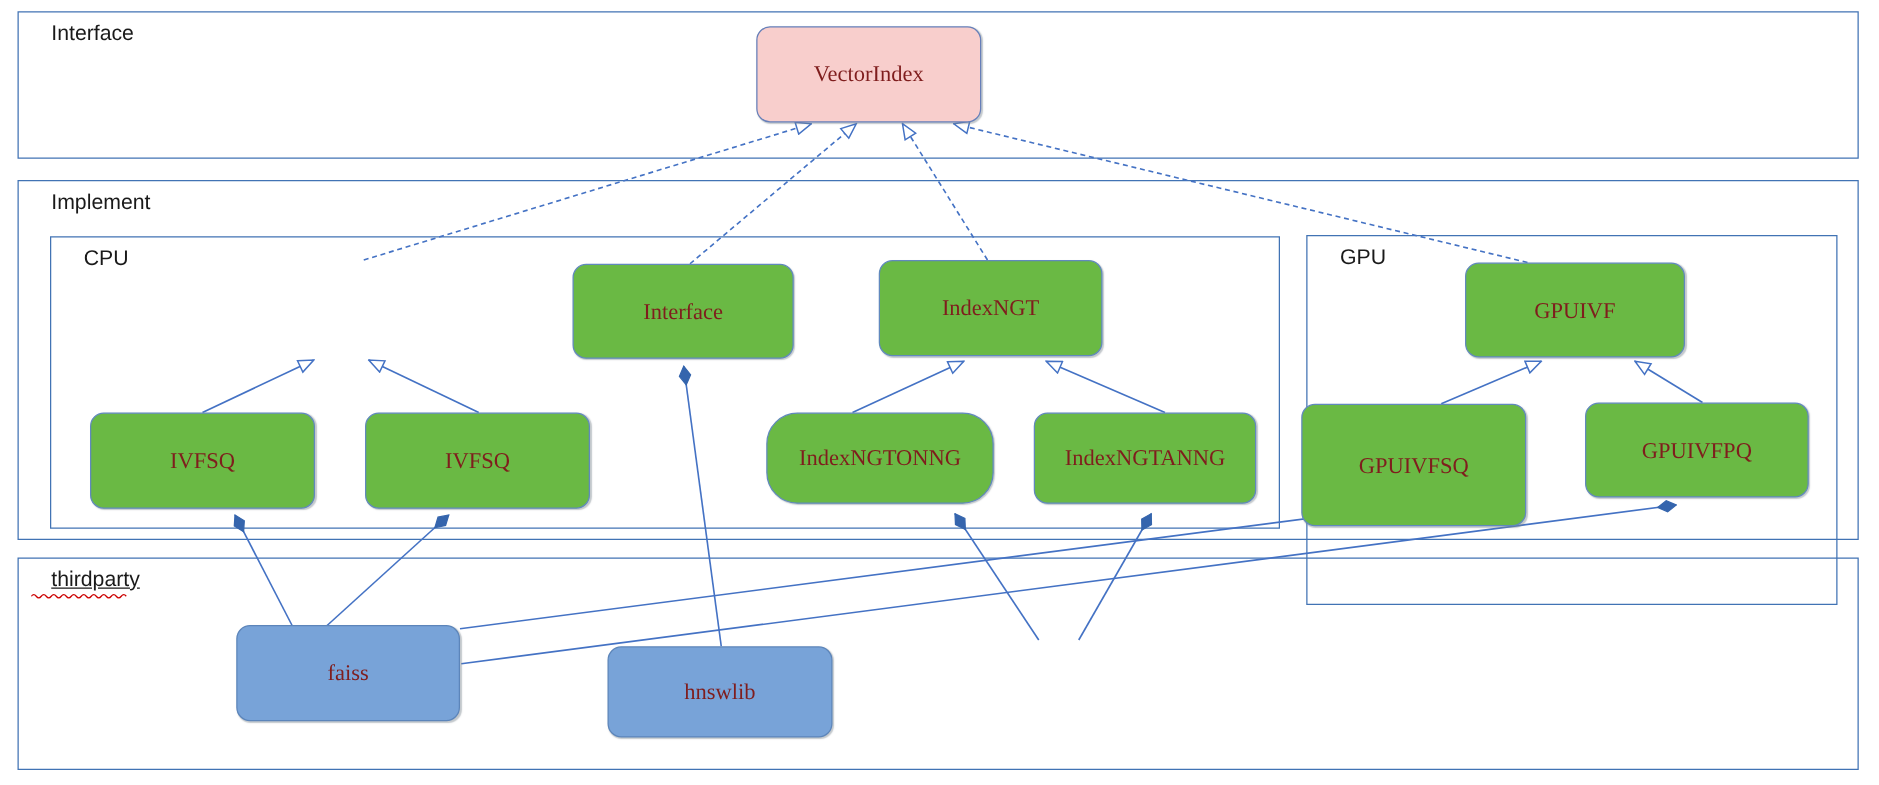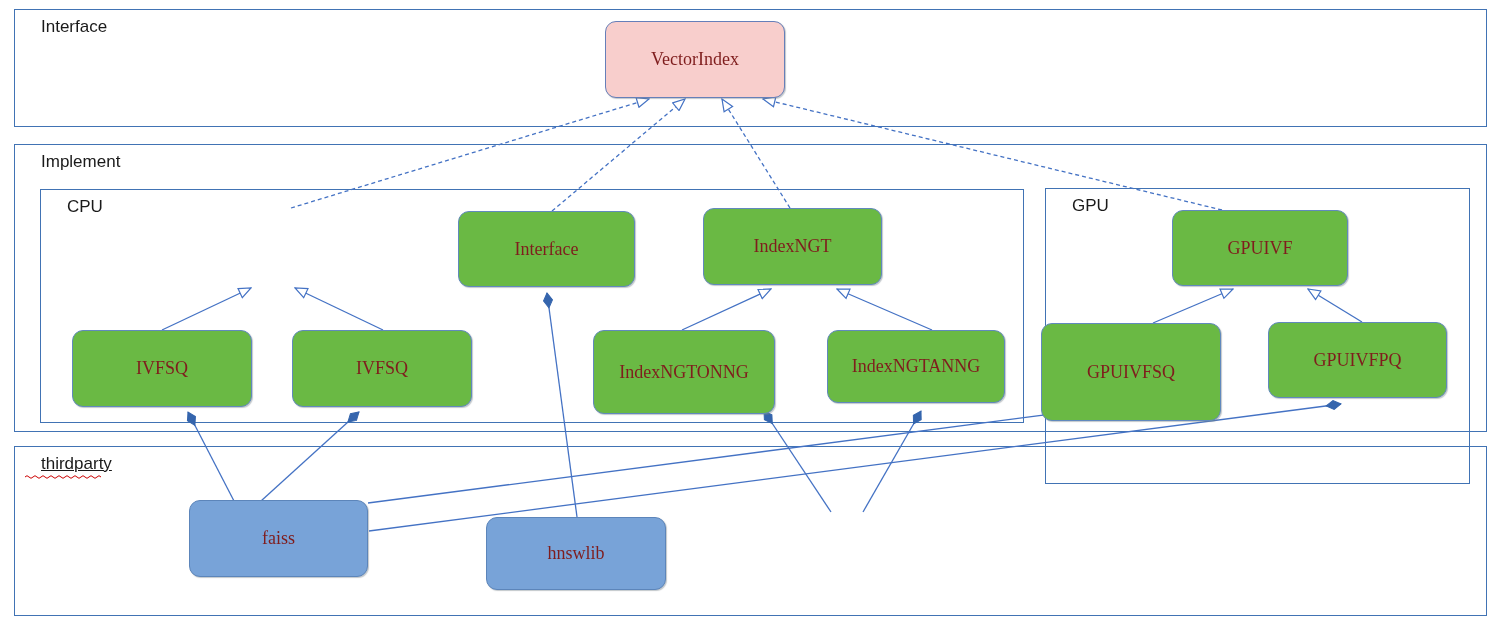"IndexNGTONNG" #n-indexngtonng { border-radius: none -> 25px; height: 84px -> 73px; left: 593px -> 613px }
